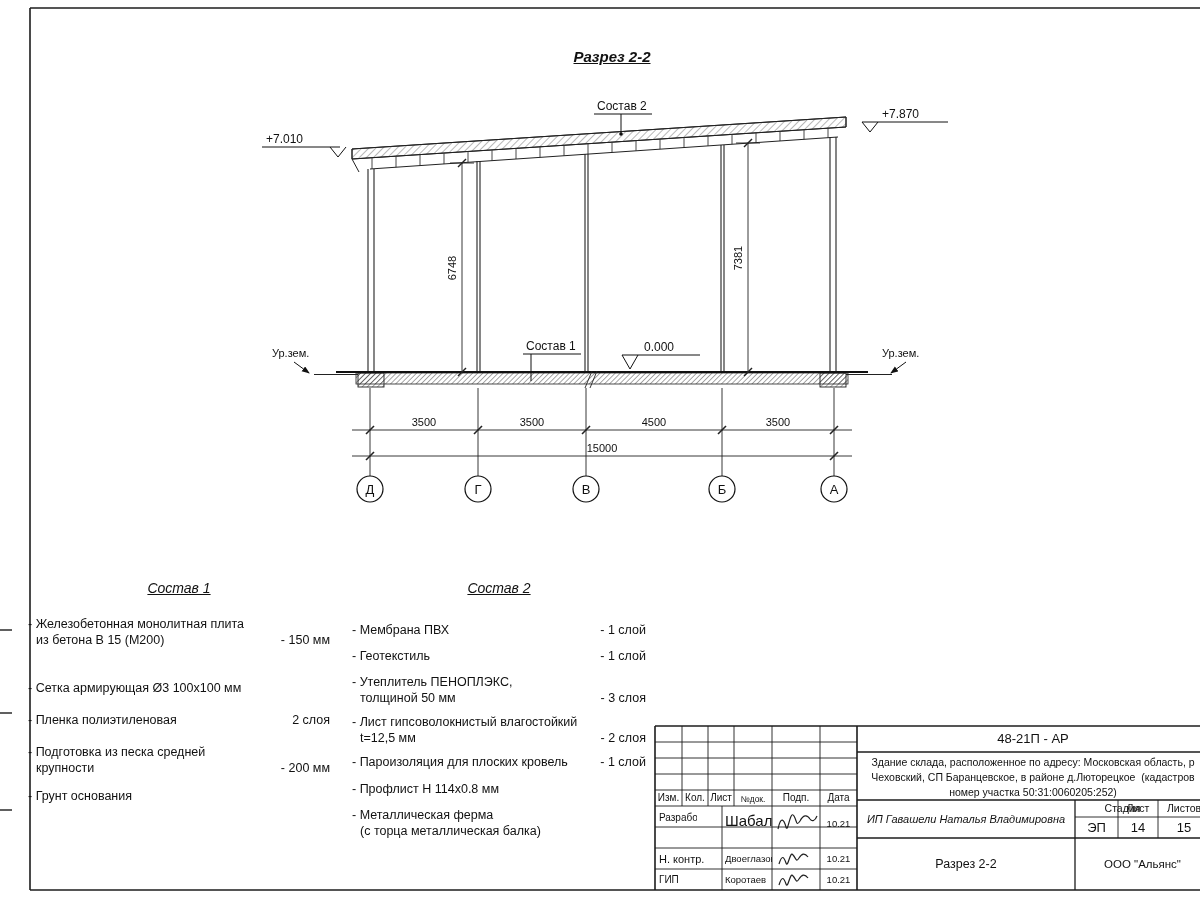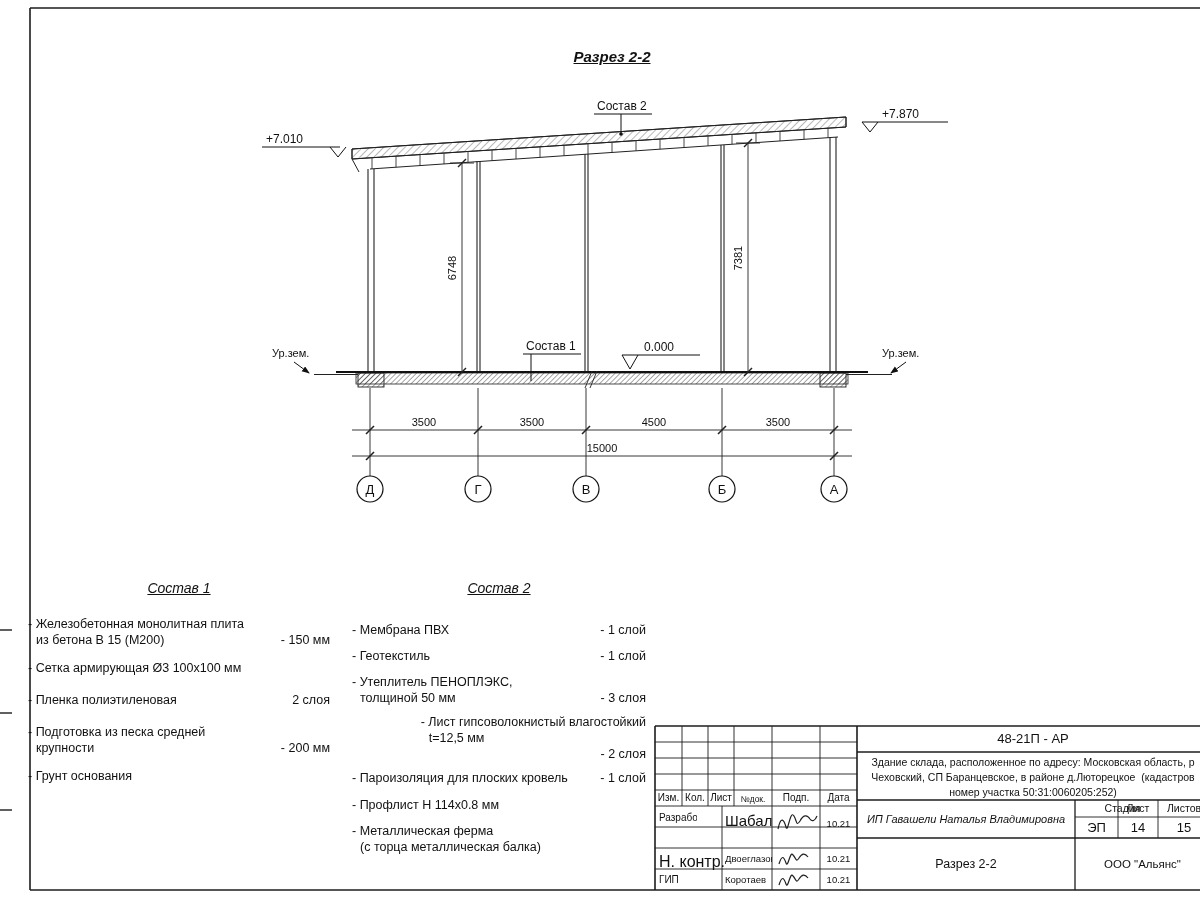"- Железобетонная монолитная плита" div.comp-item { margin-bottom: 12px -> 32px }
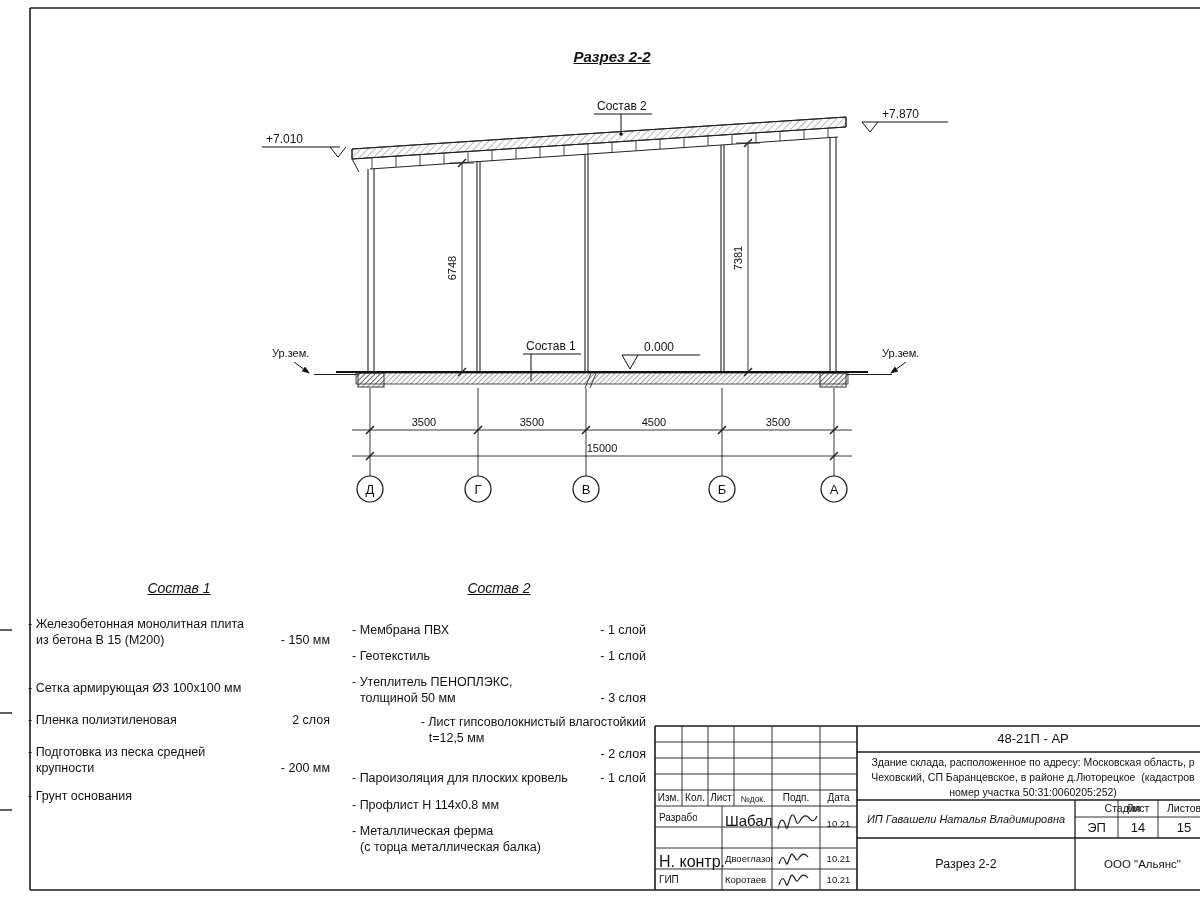"- Лист гипсоволокнистый влагостойкий" div.comp-item { flex-direction: column -> none }
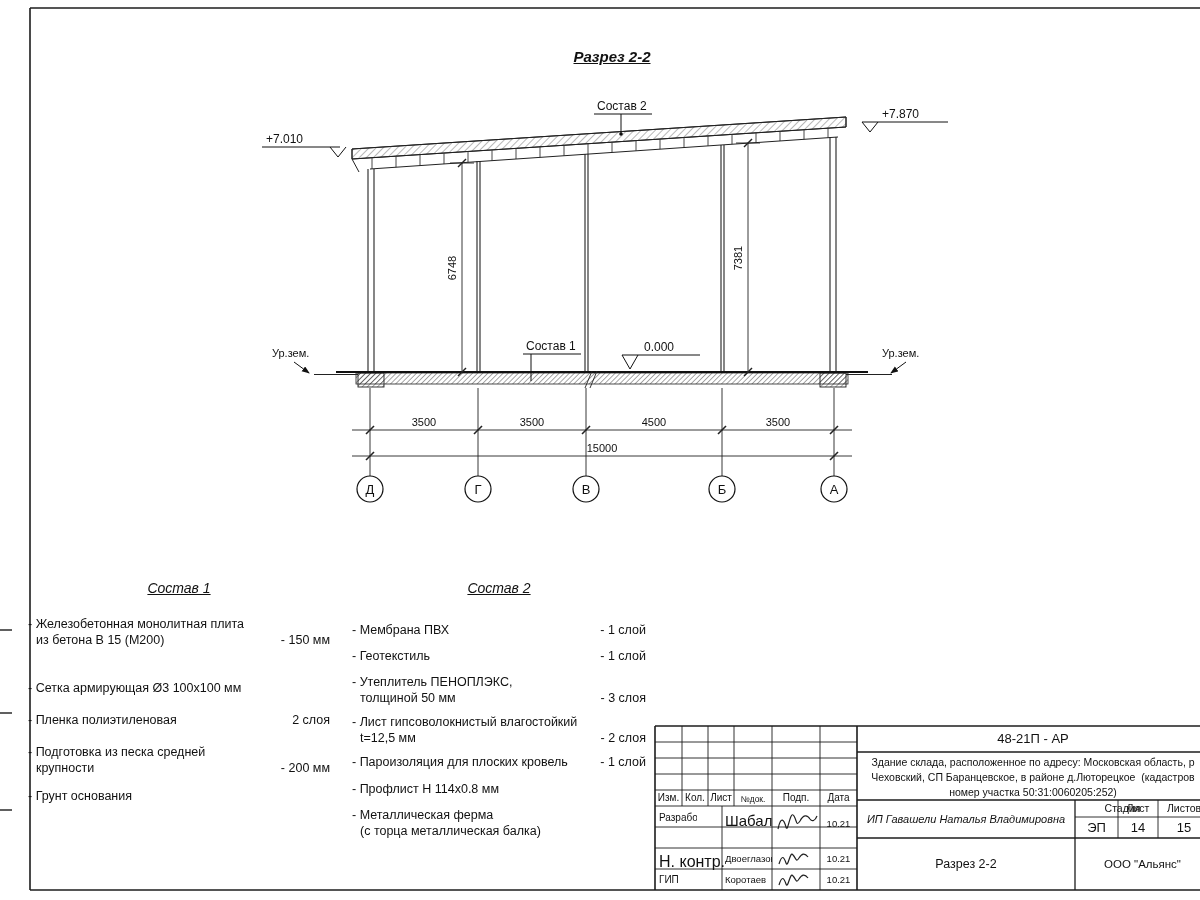"Н. контр." div.tb { font-size: 16px -> 11px }
